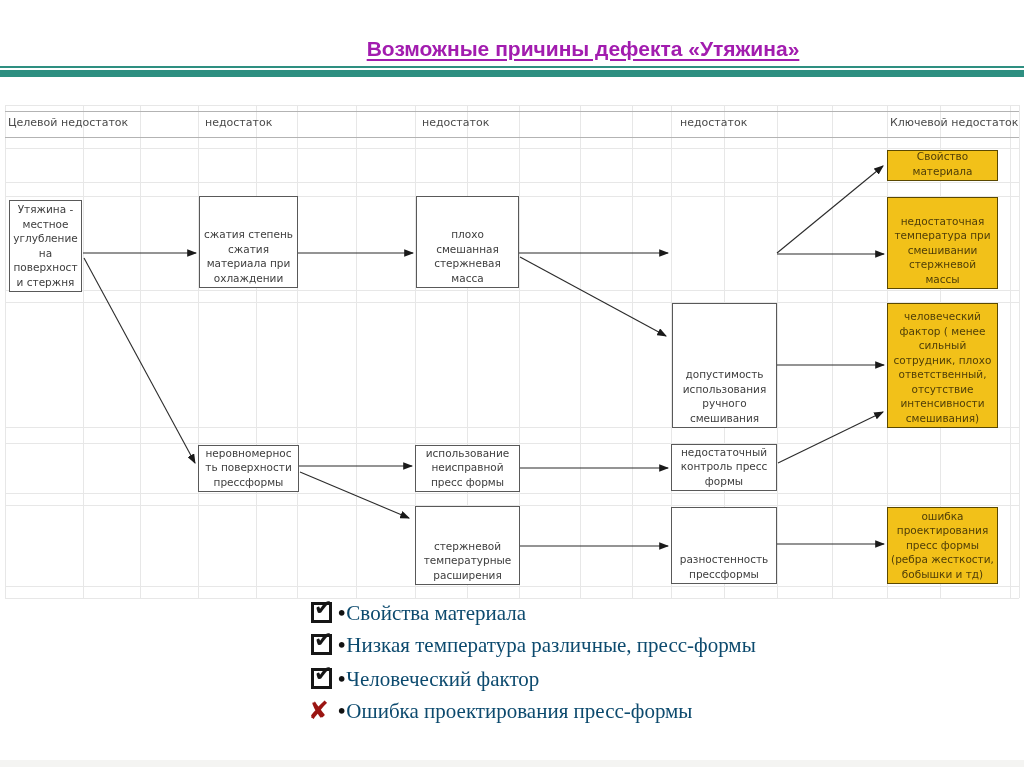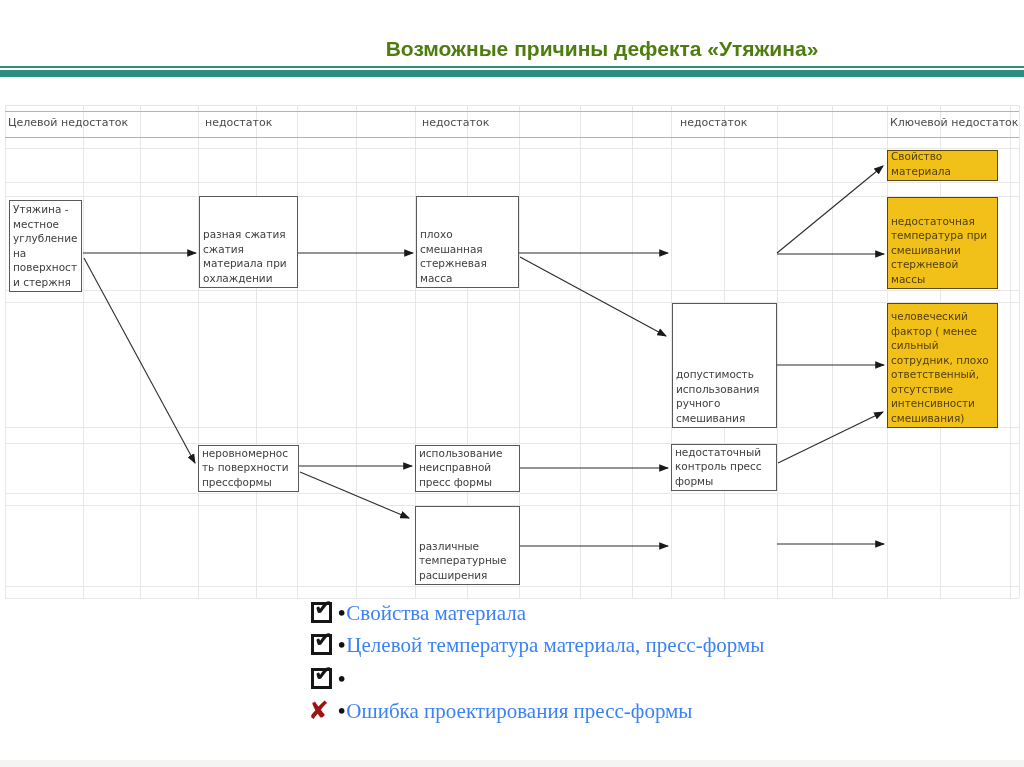"Возможные причины дефекта «Утяжина»" .title { color: #4d7c0f -> #a21caf; left: 602px -> 583px; text-decoration: none -> underline }
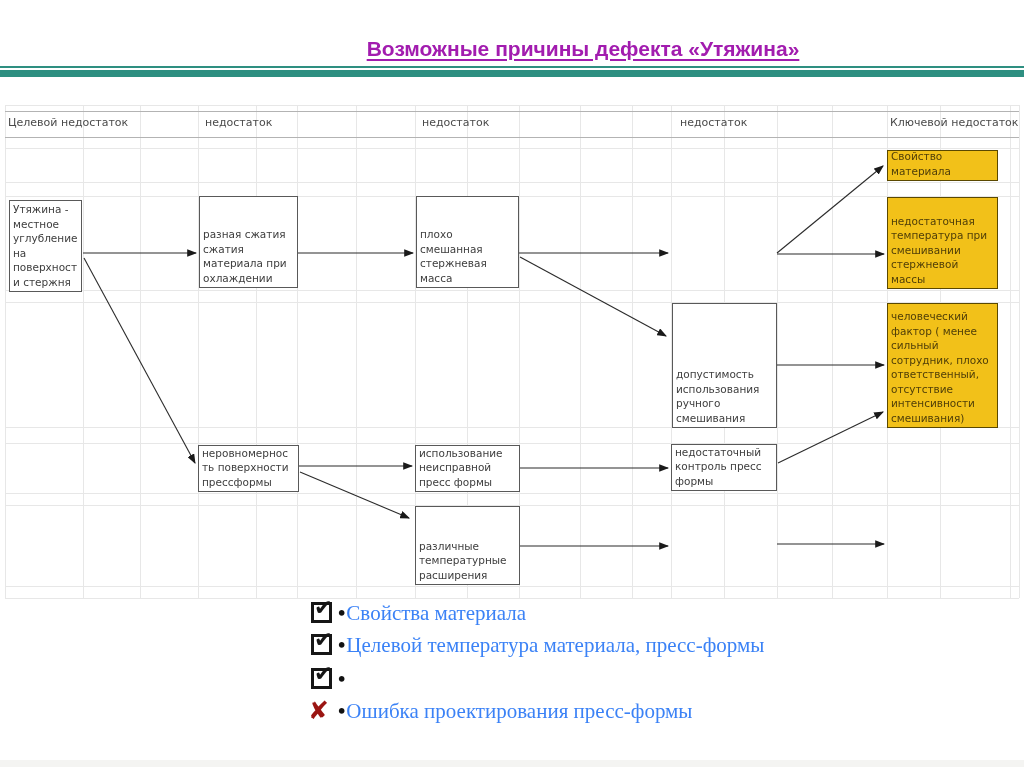"Свойство материала" .node span { text-align: none -> center }
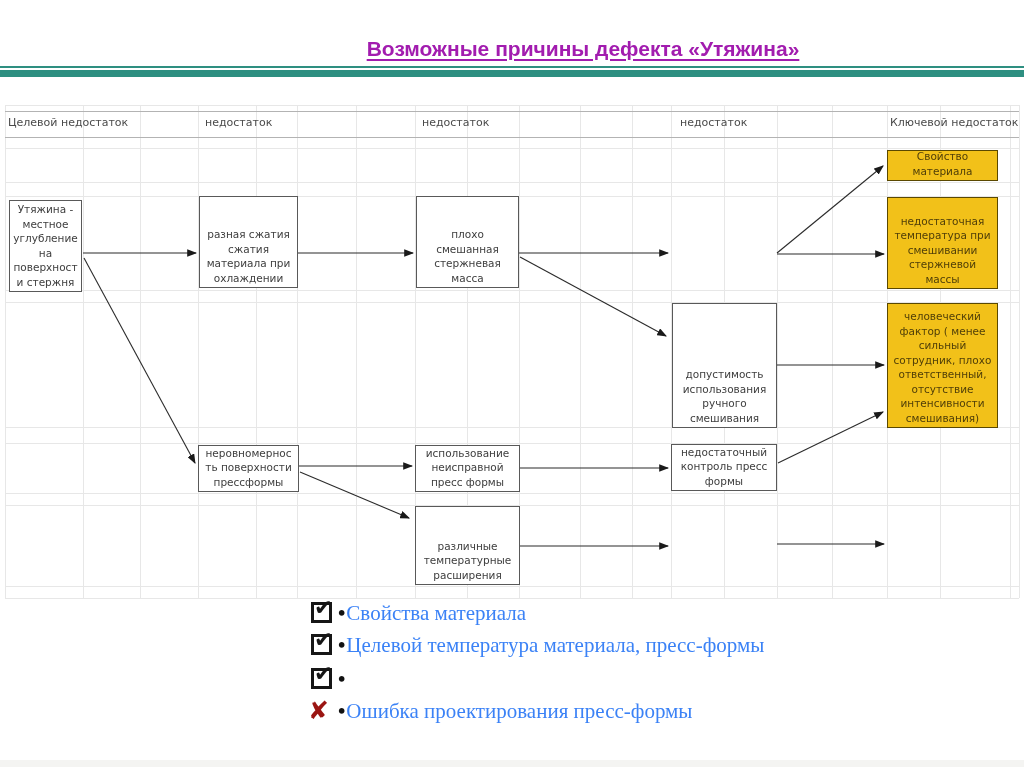"разная сжатия сжатия материала при" span { text: разная сжатия -> сжатия степень }
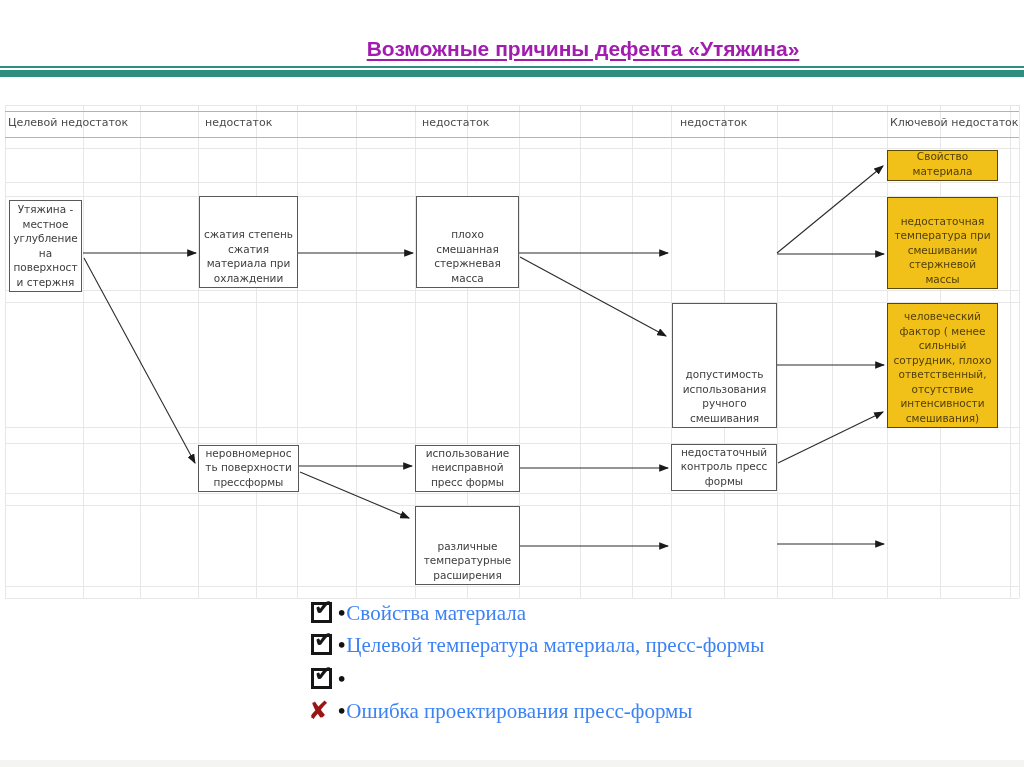"ошибка проектирования пресс формы (ребра" div.node { html: none -> <div> <span>ошибка проектирования пресс формы (ребра жесткости, бобышки и тд)</span> </div> }
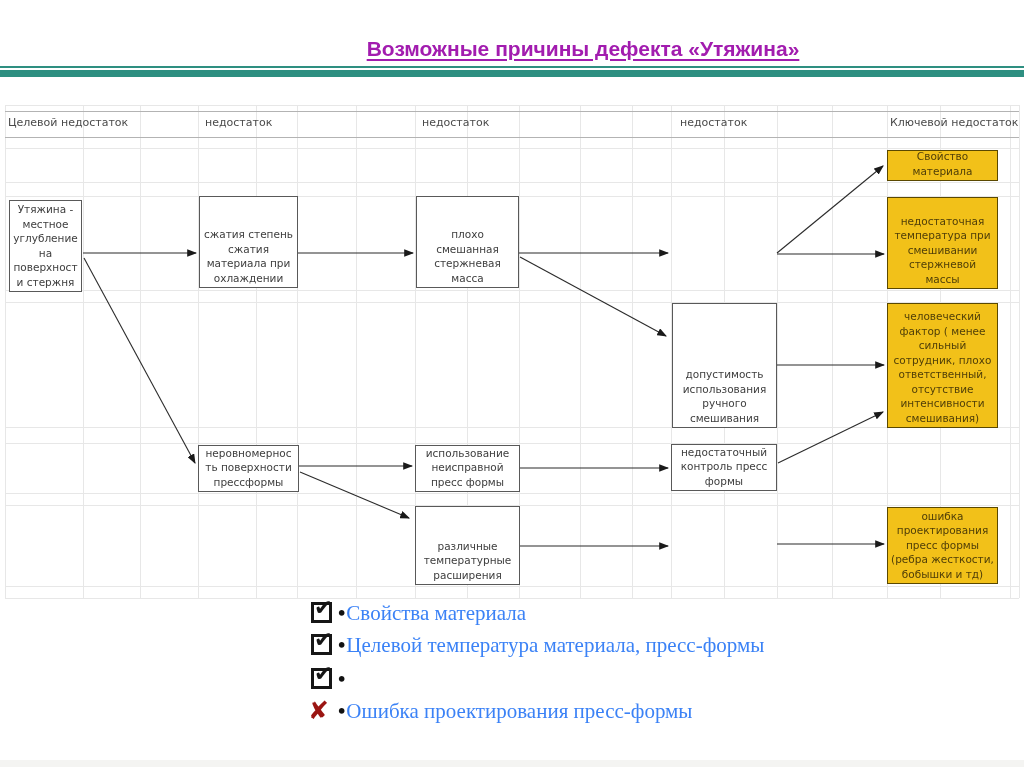"различные температурные расширения" span { text: различные -> стержневой }
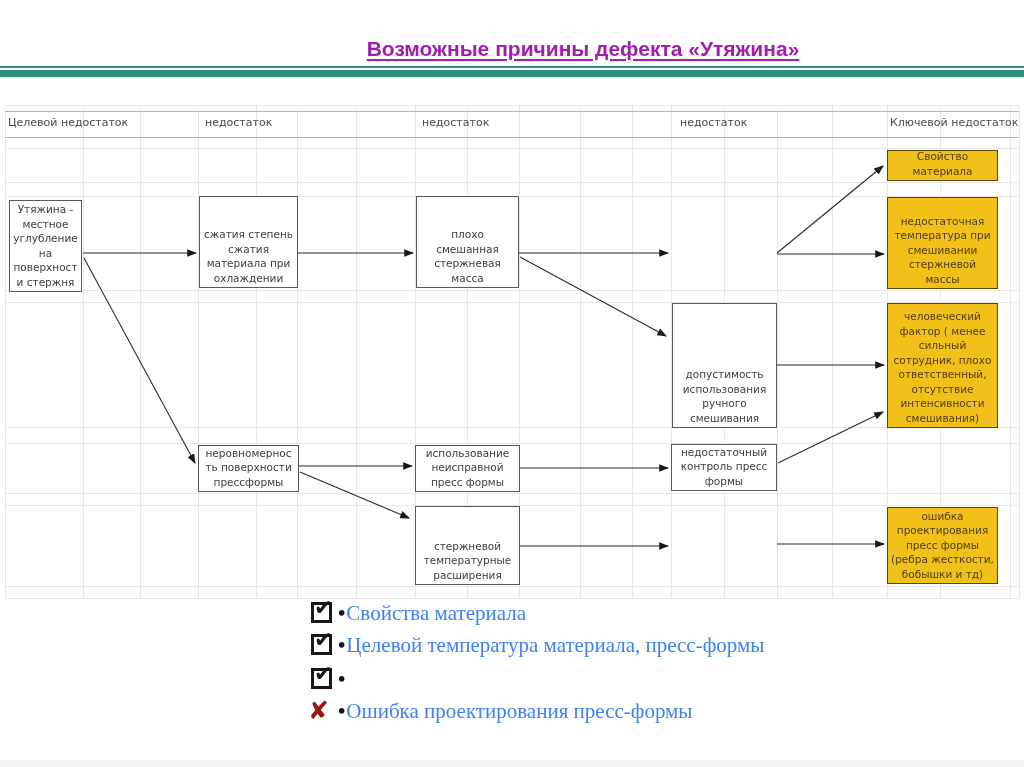"разностенность прессформы" div.node { html: none -> <div> <span>разностенность прессформы</span> </div> }
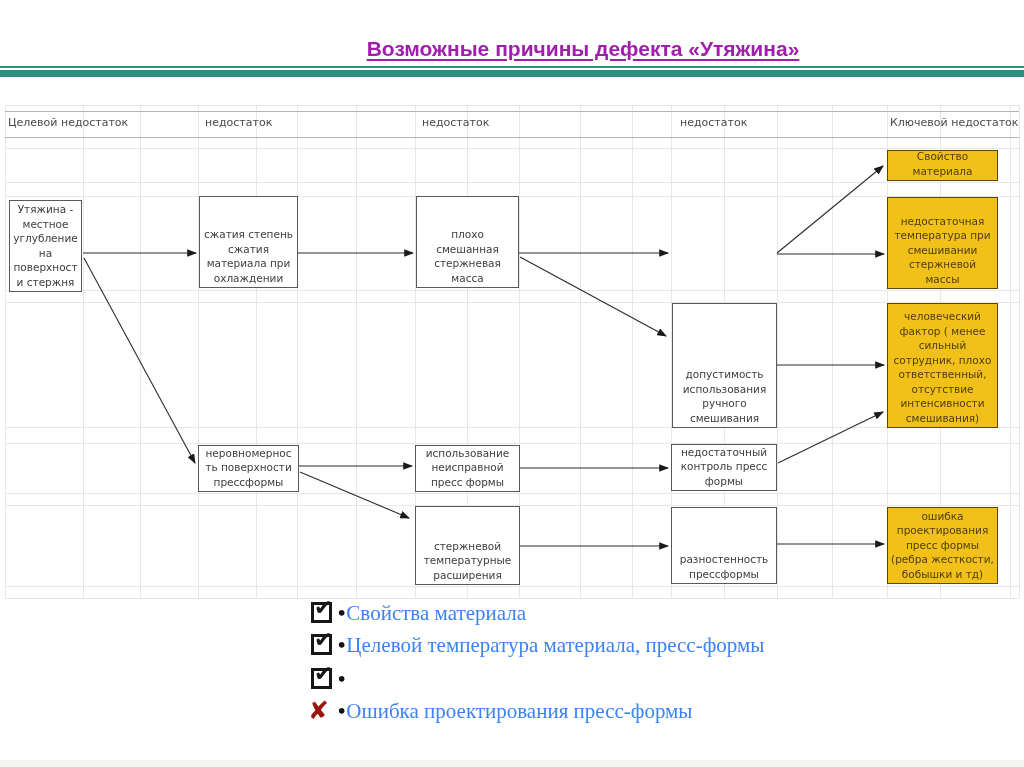"Свойства материала" .llabel { color: #3b82f6 -> #0c4a6e }
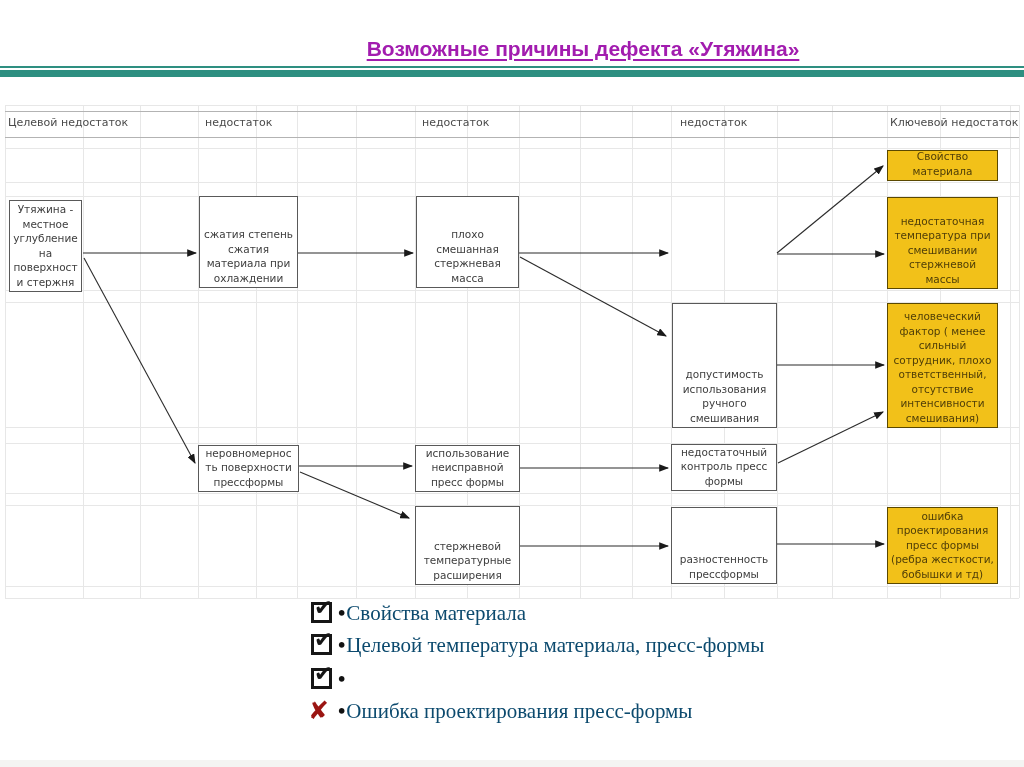"Целевой температура материала," span.llabel { text: Целевой температура материала -> Низкая температура различные }
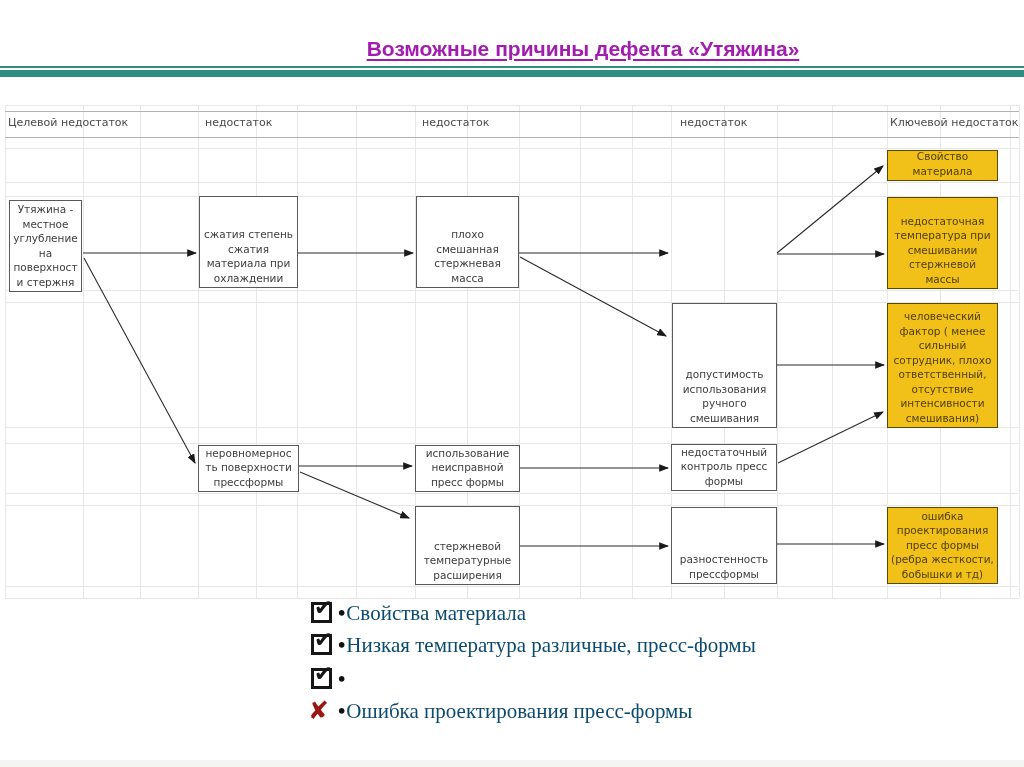"Человеческий фактор" span.llabel { html: none -> <span>Человеческий фактор</span> }
